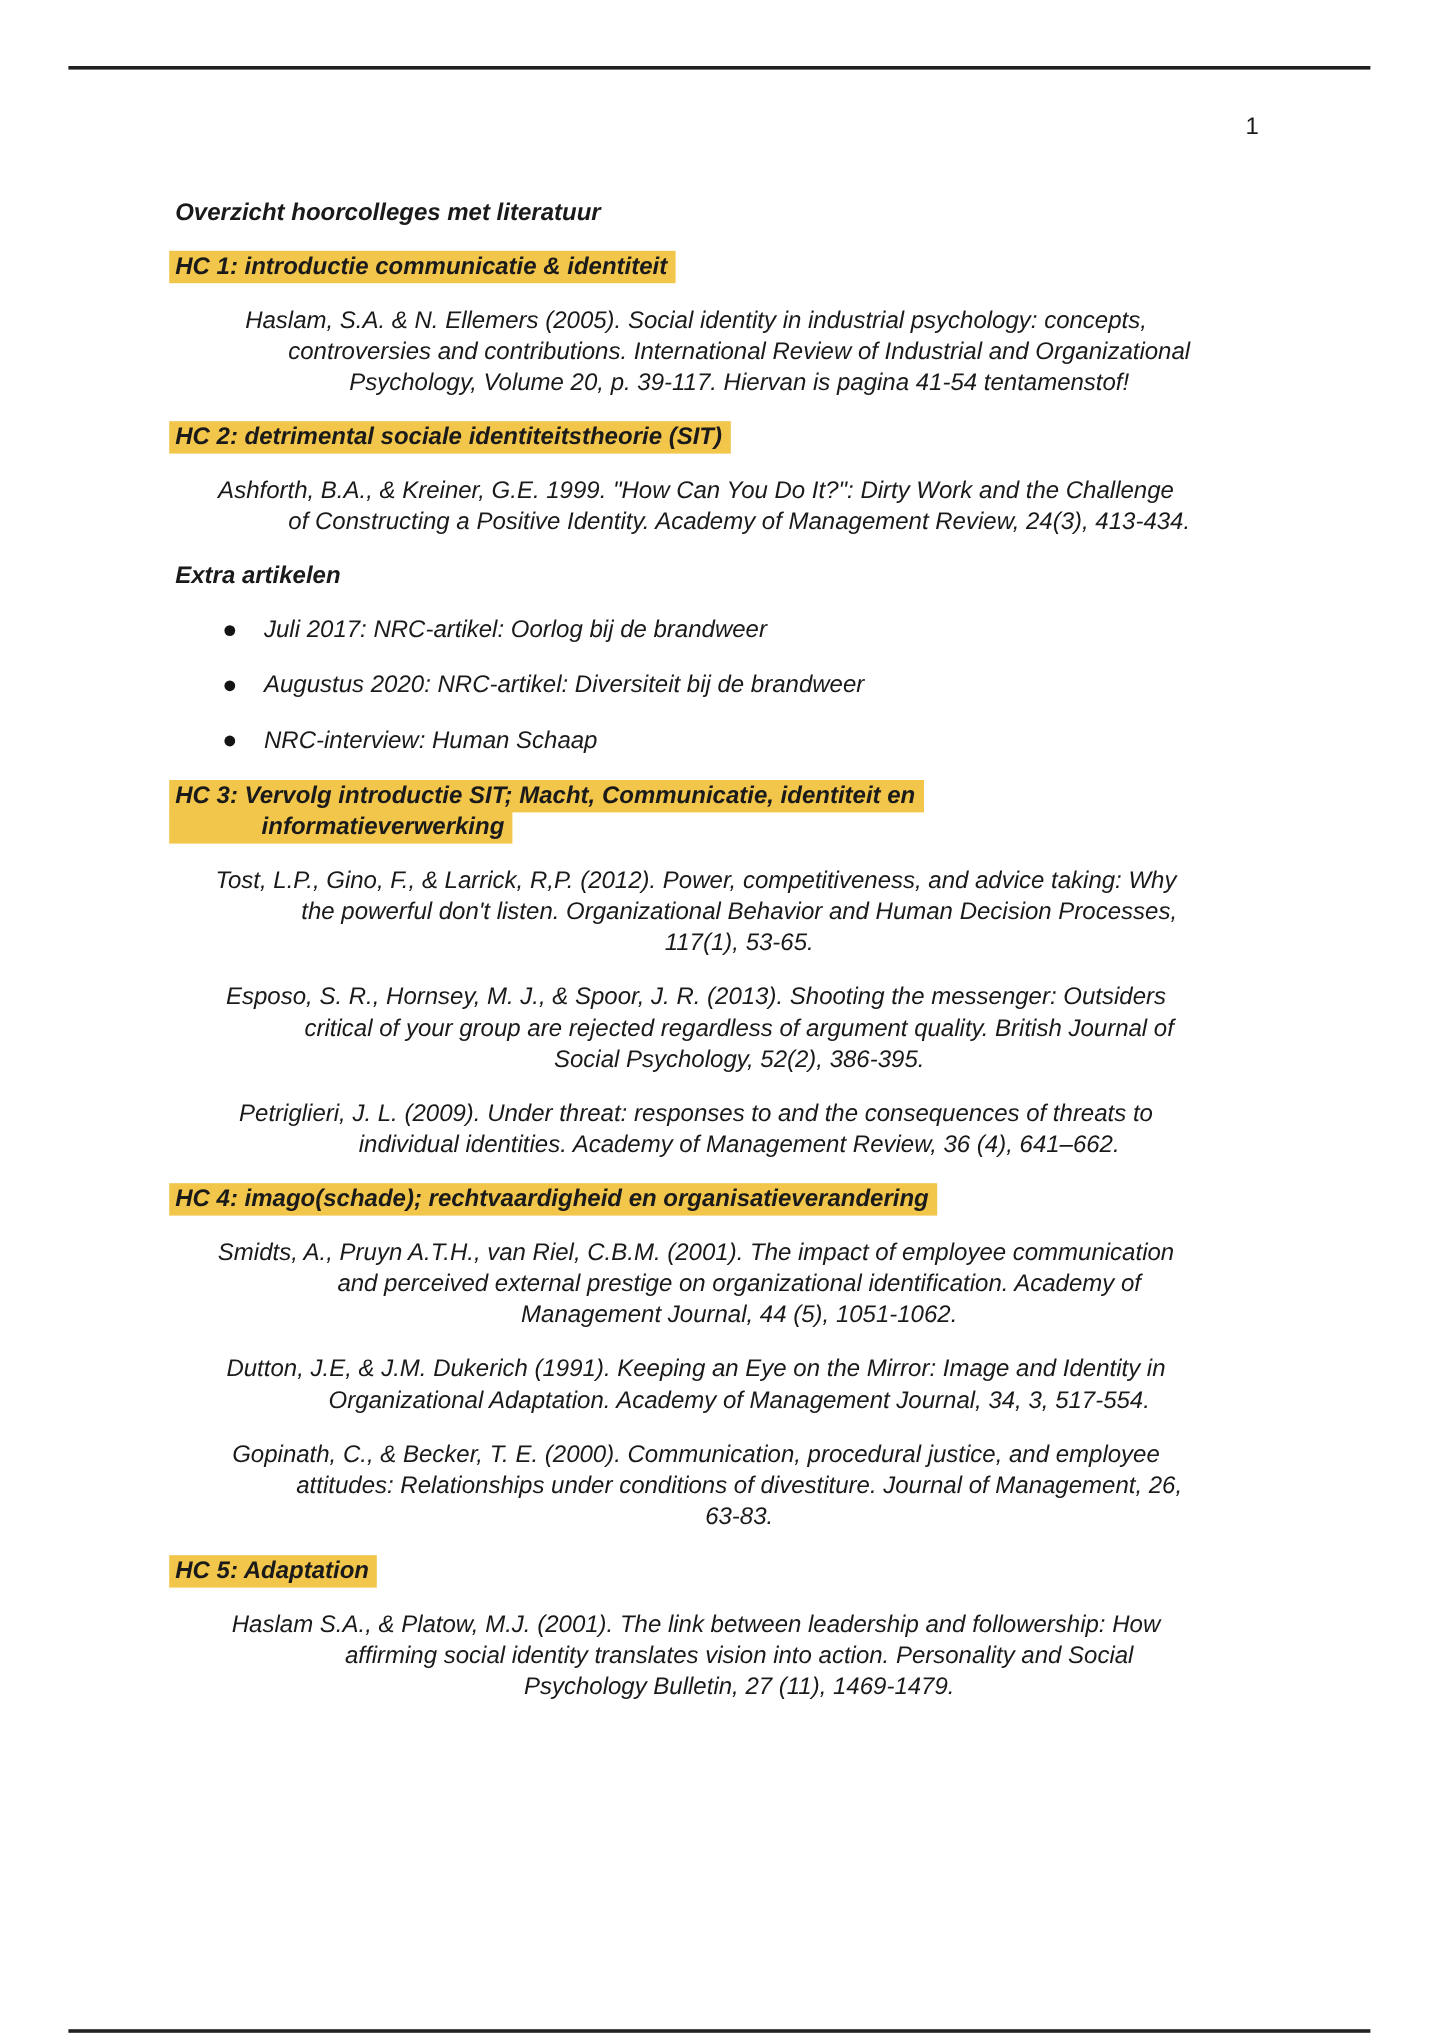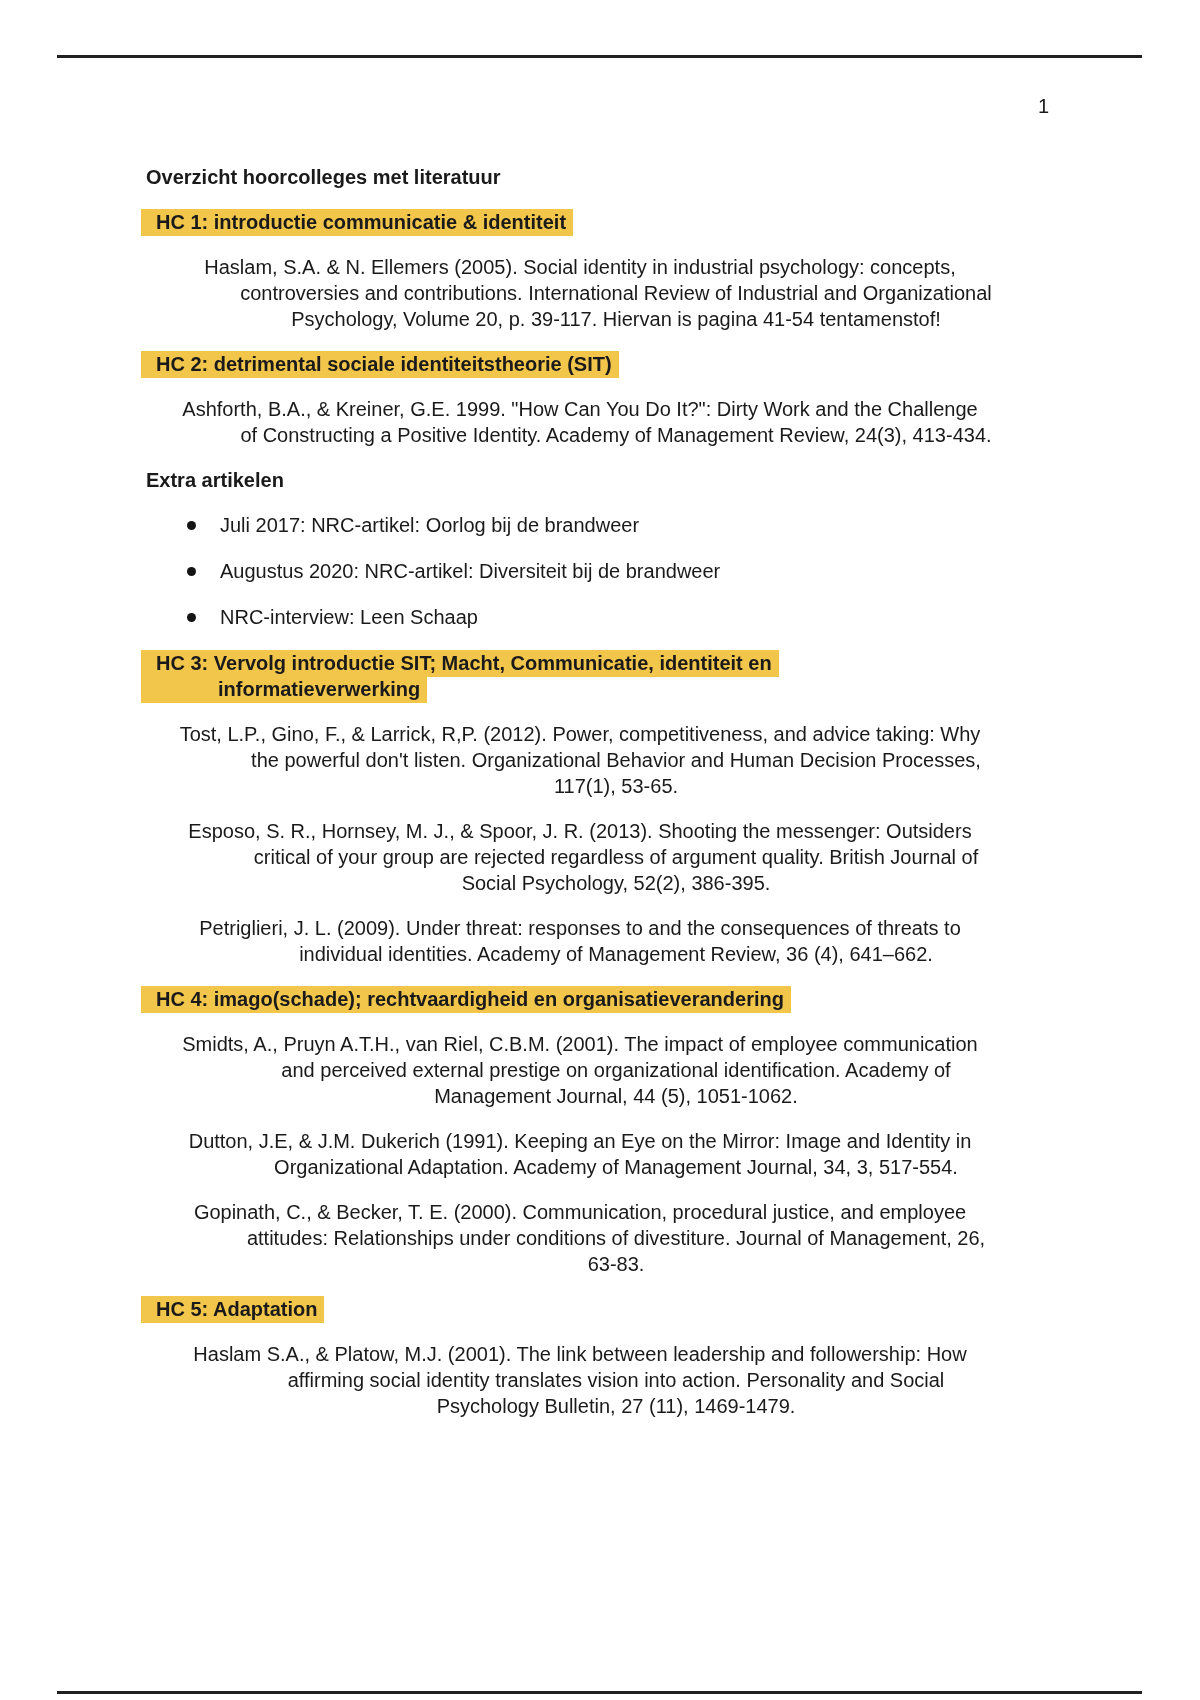"Overzicht hoorcolleges met literatuur" .content { font-style: none -> italic }
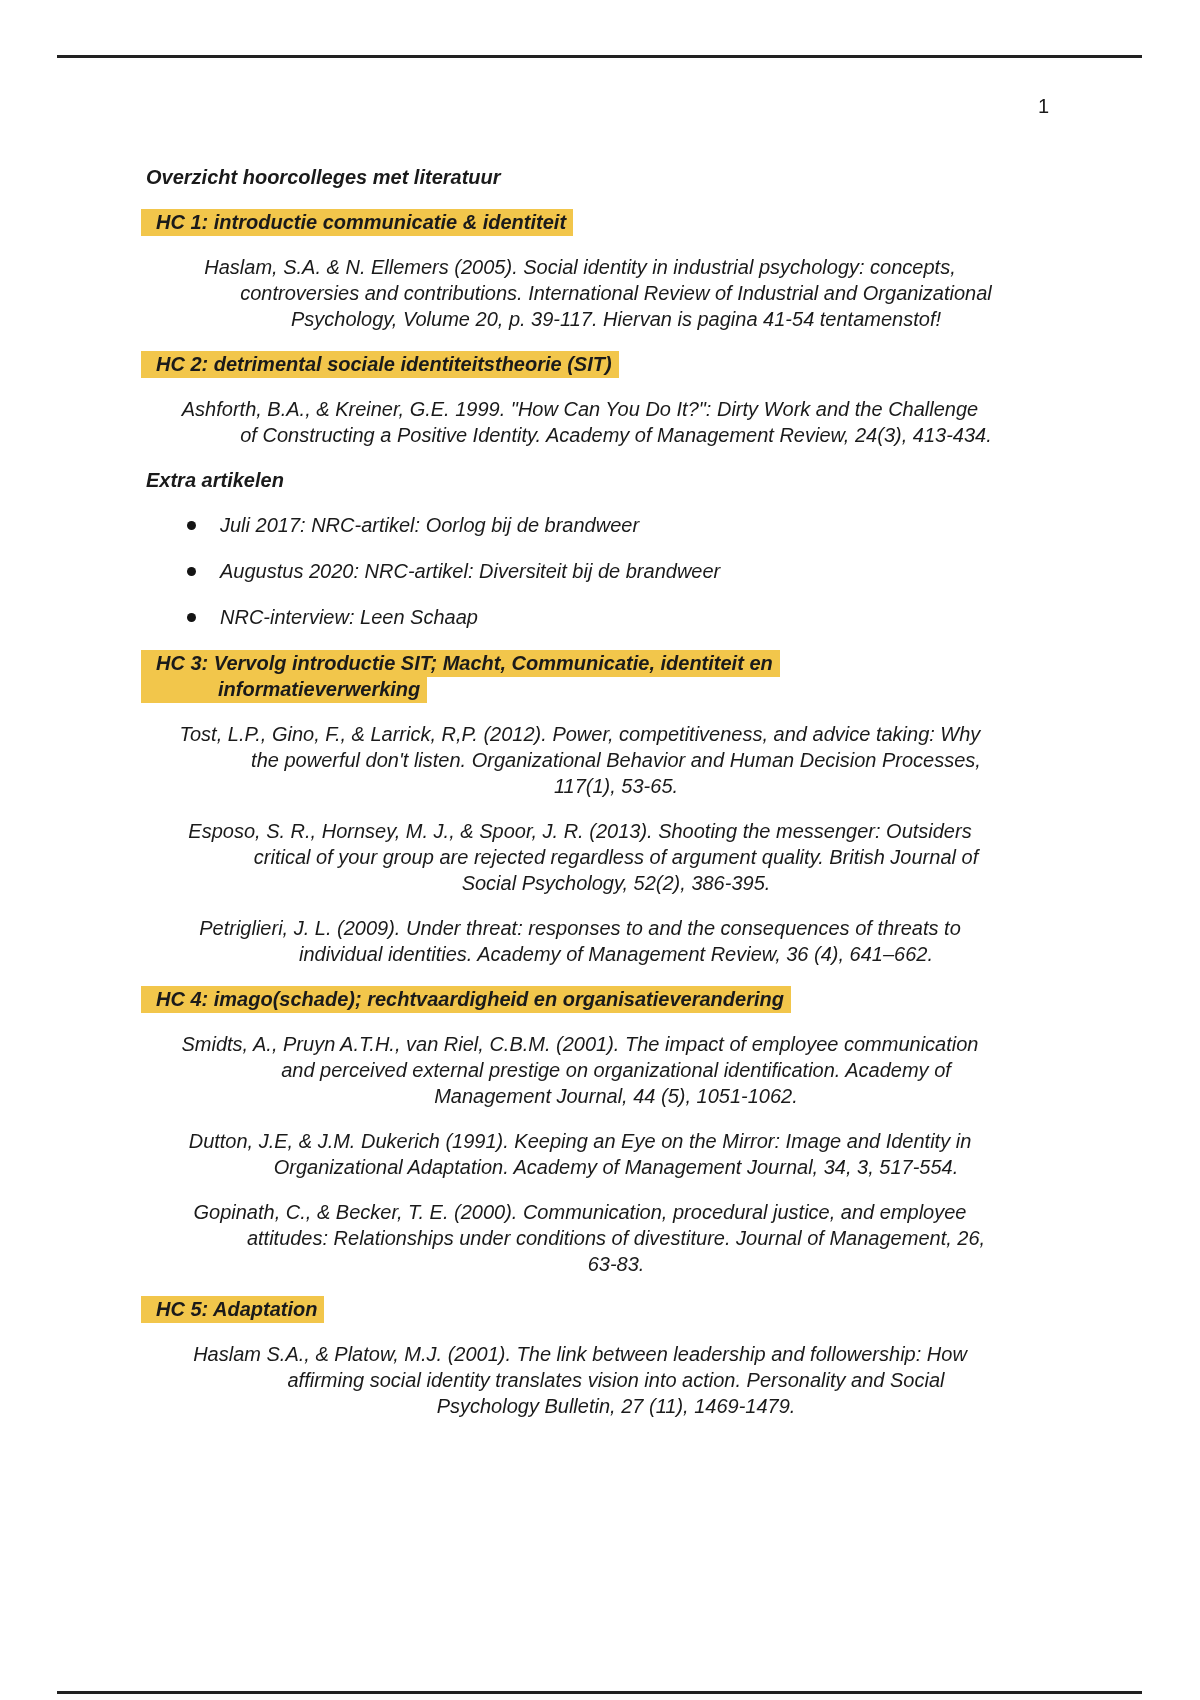"HC 1: introductie communicatie &" .hl { padding: 2px 7px 3px 15px -> 2px 7px 3px 5px }
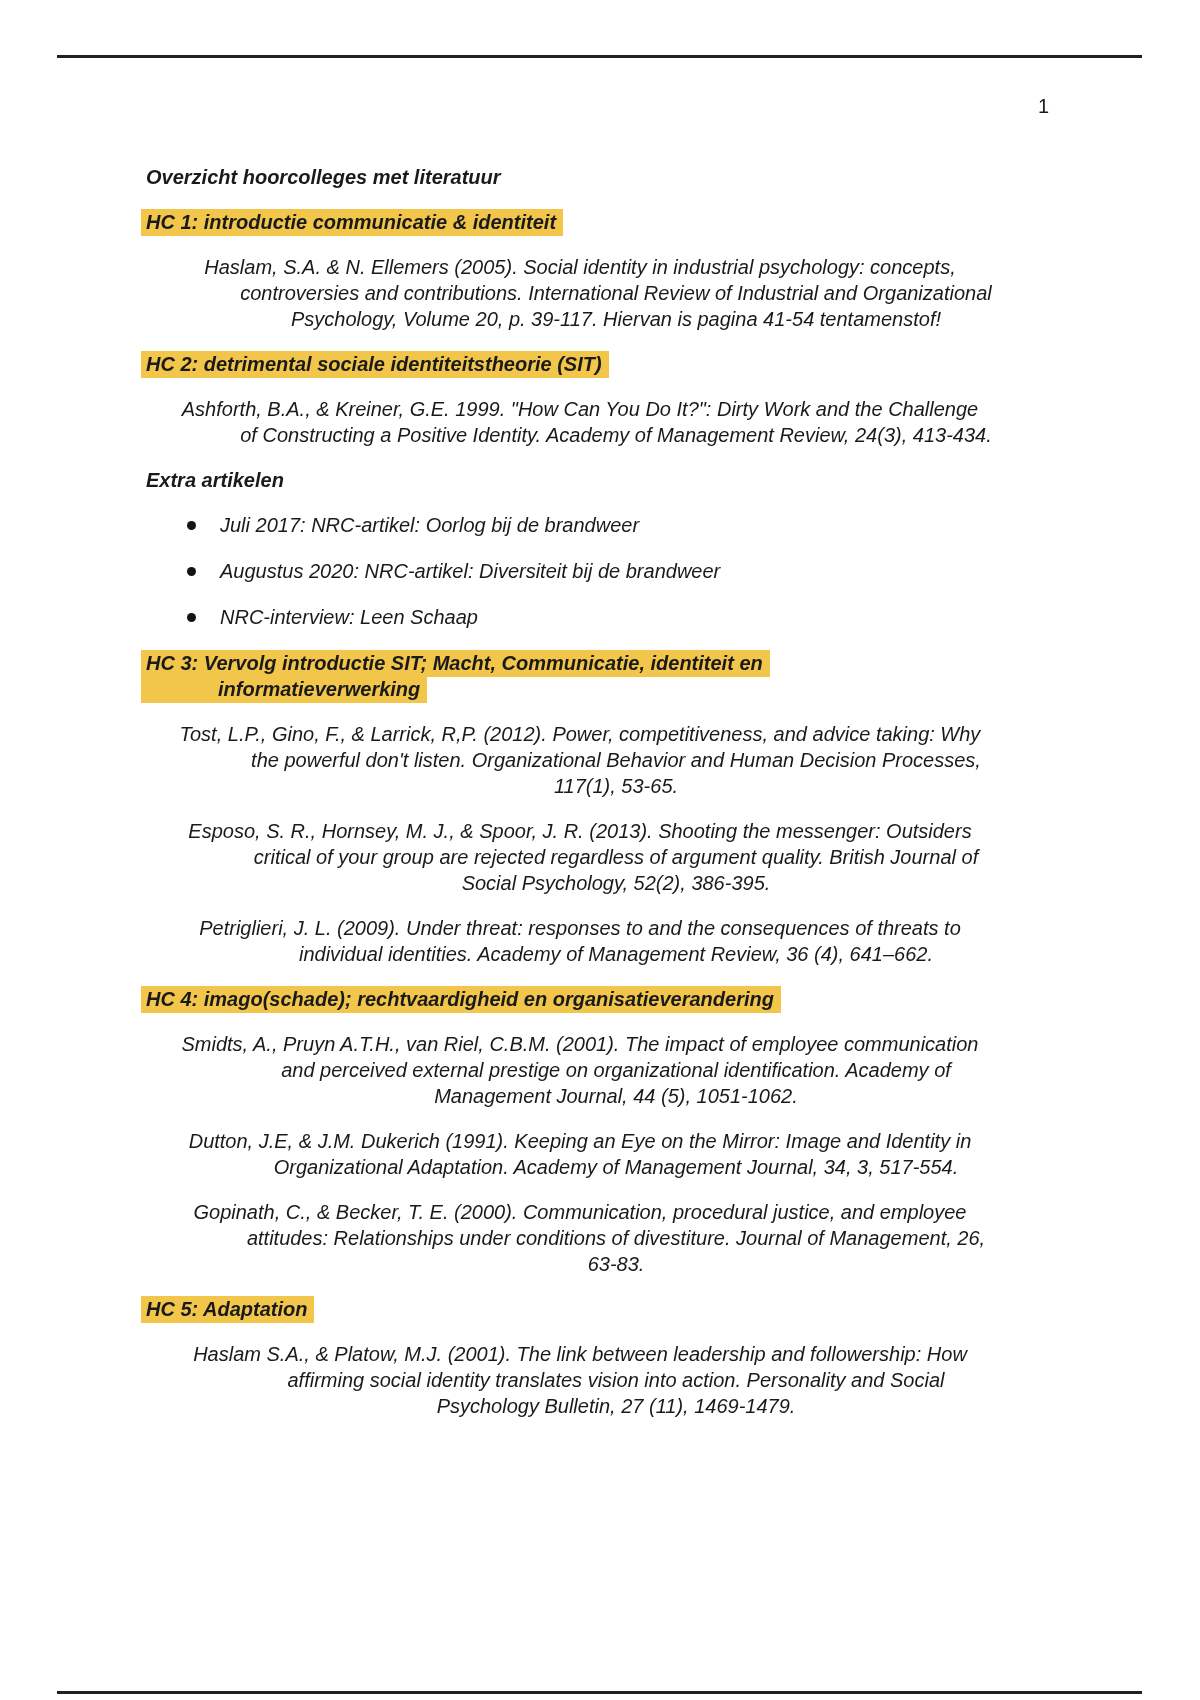"NRC-interview: Leen Schaap" span { text: Leen -> Human }
